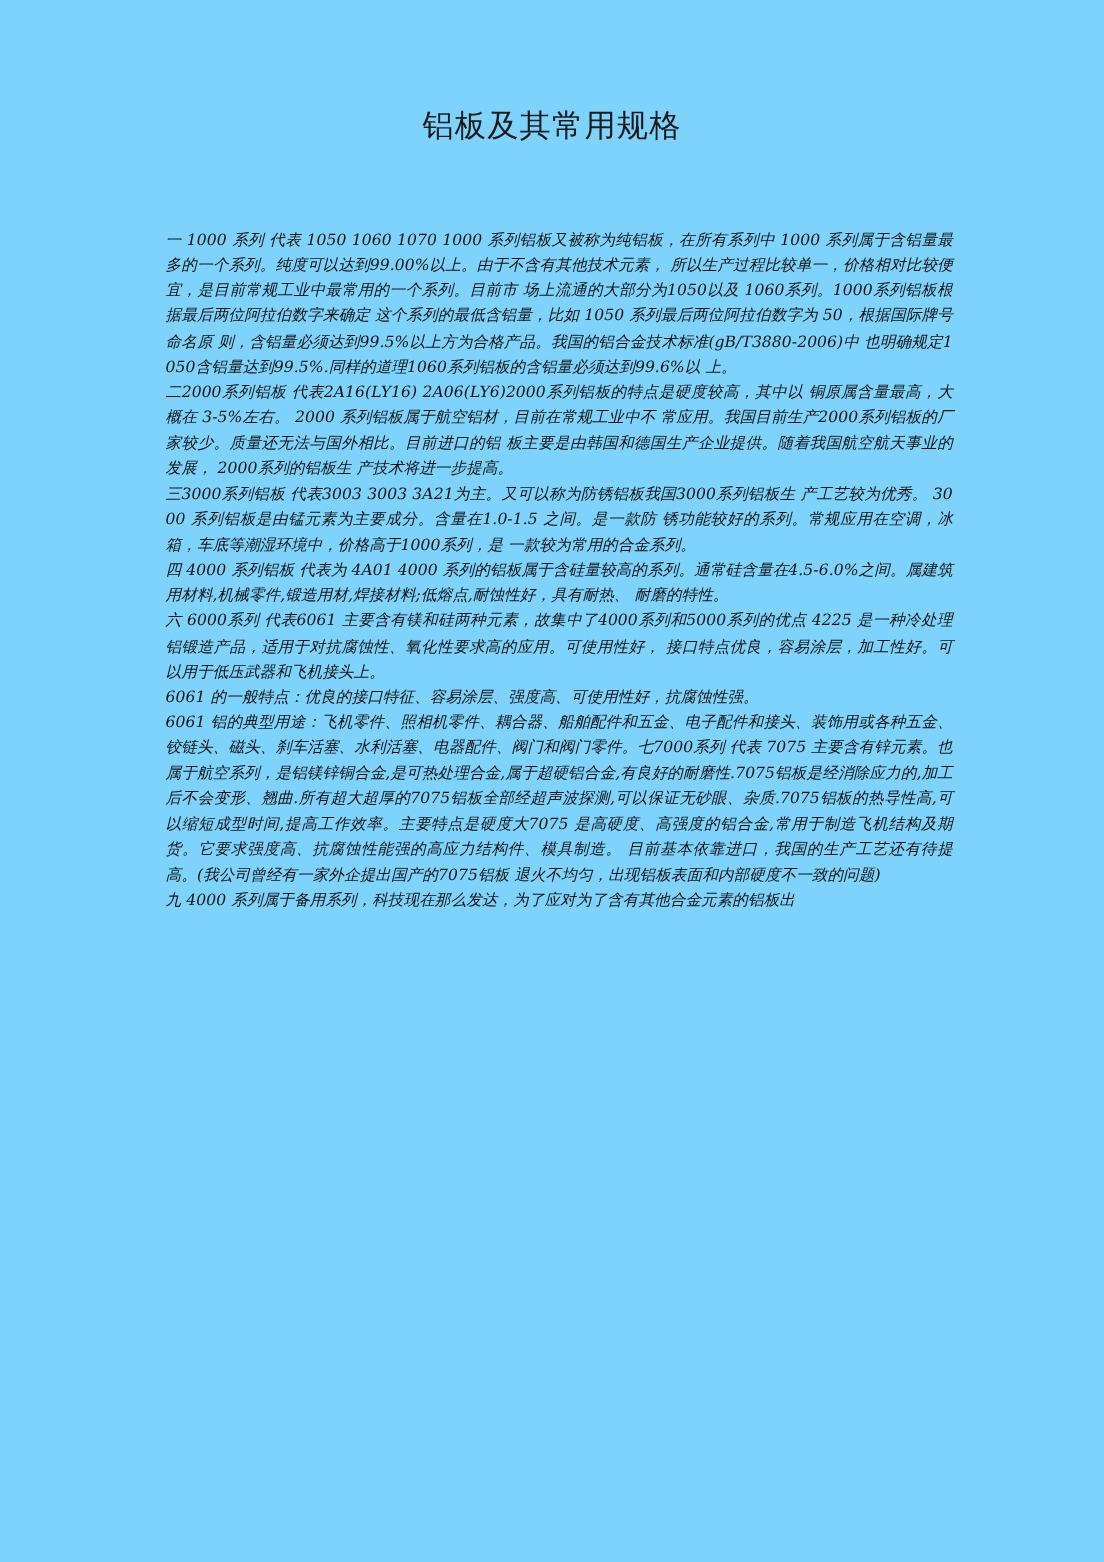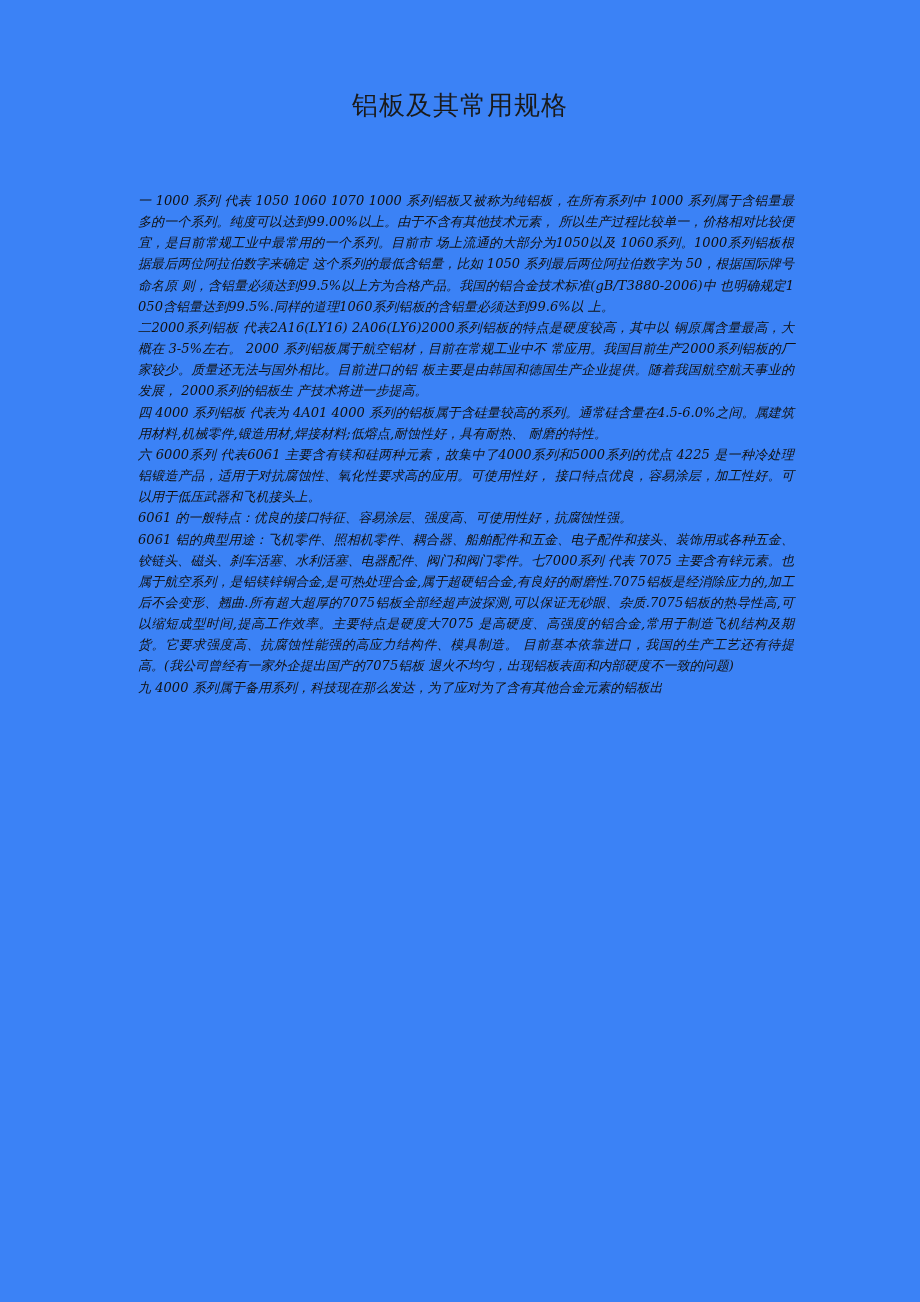"铝板及其常用规格" .page { background: #3b82f6 -> #7dd3fc }
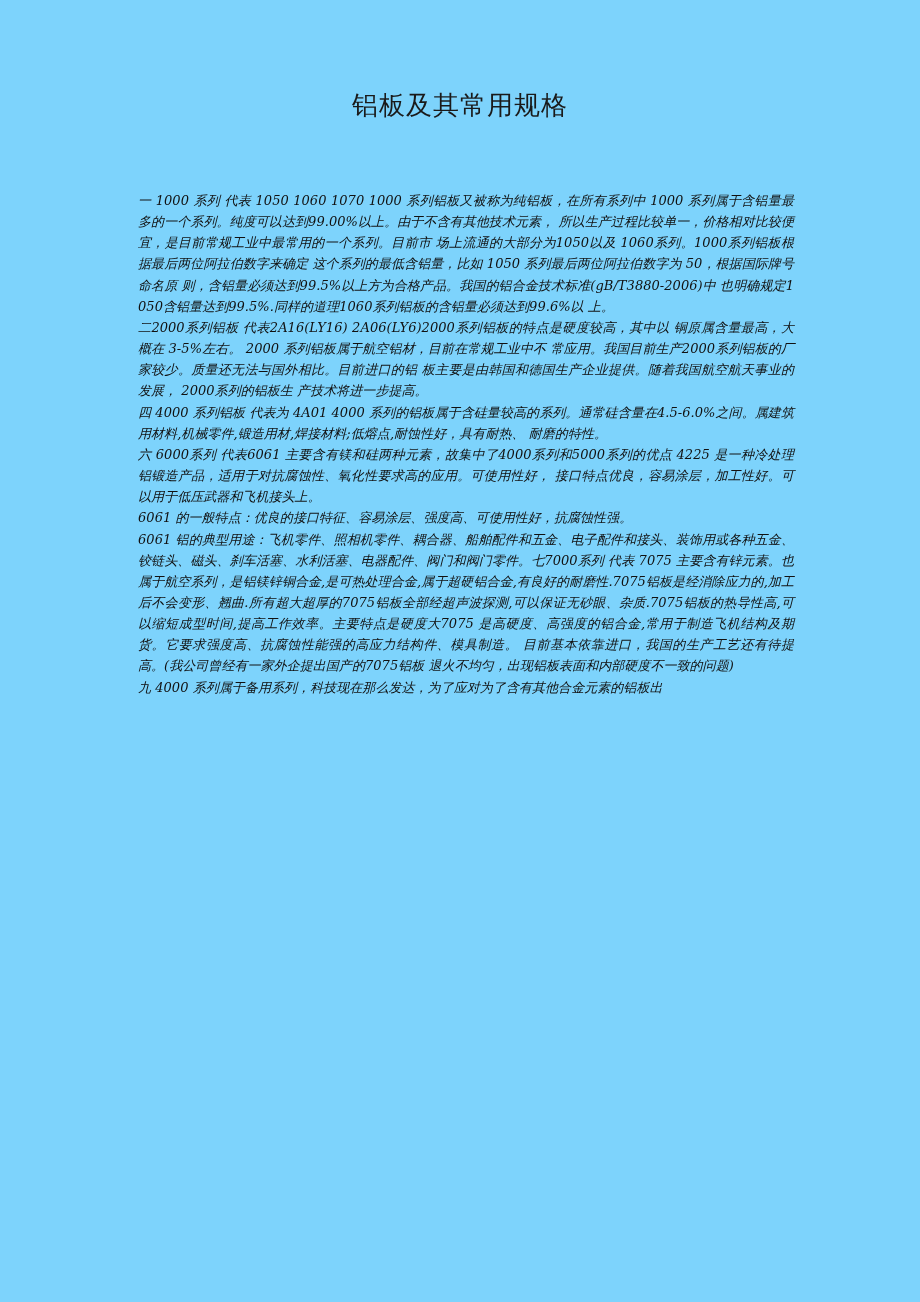"三3000系列铝板 代表3003 3003" p.para { html: none -> <p>三3000系列铝板 代表3003 3003 3A21为主。又可以称为防锈铝板我国3000系列铝板生 产工艺较为优秀。 3000 系列铝板是由锰元素为主要成分。含量在1.0-1.5 之间。是一款防 锈功能较好的系列。常规应用在空调，冰箱，车底等潮湿环境中，价格高于1000系列，是 一款较为常用的合金系列。</p> }
